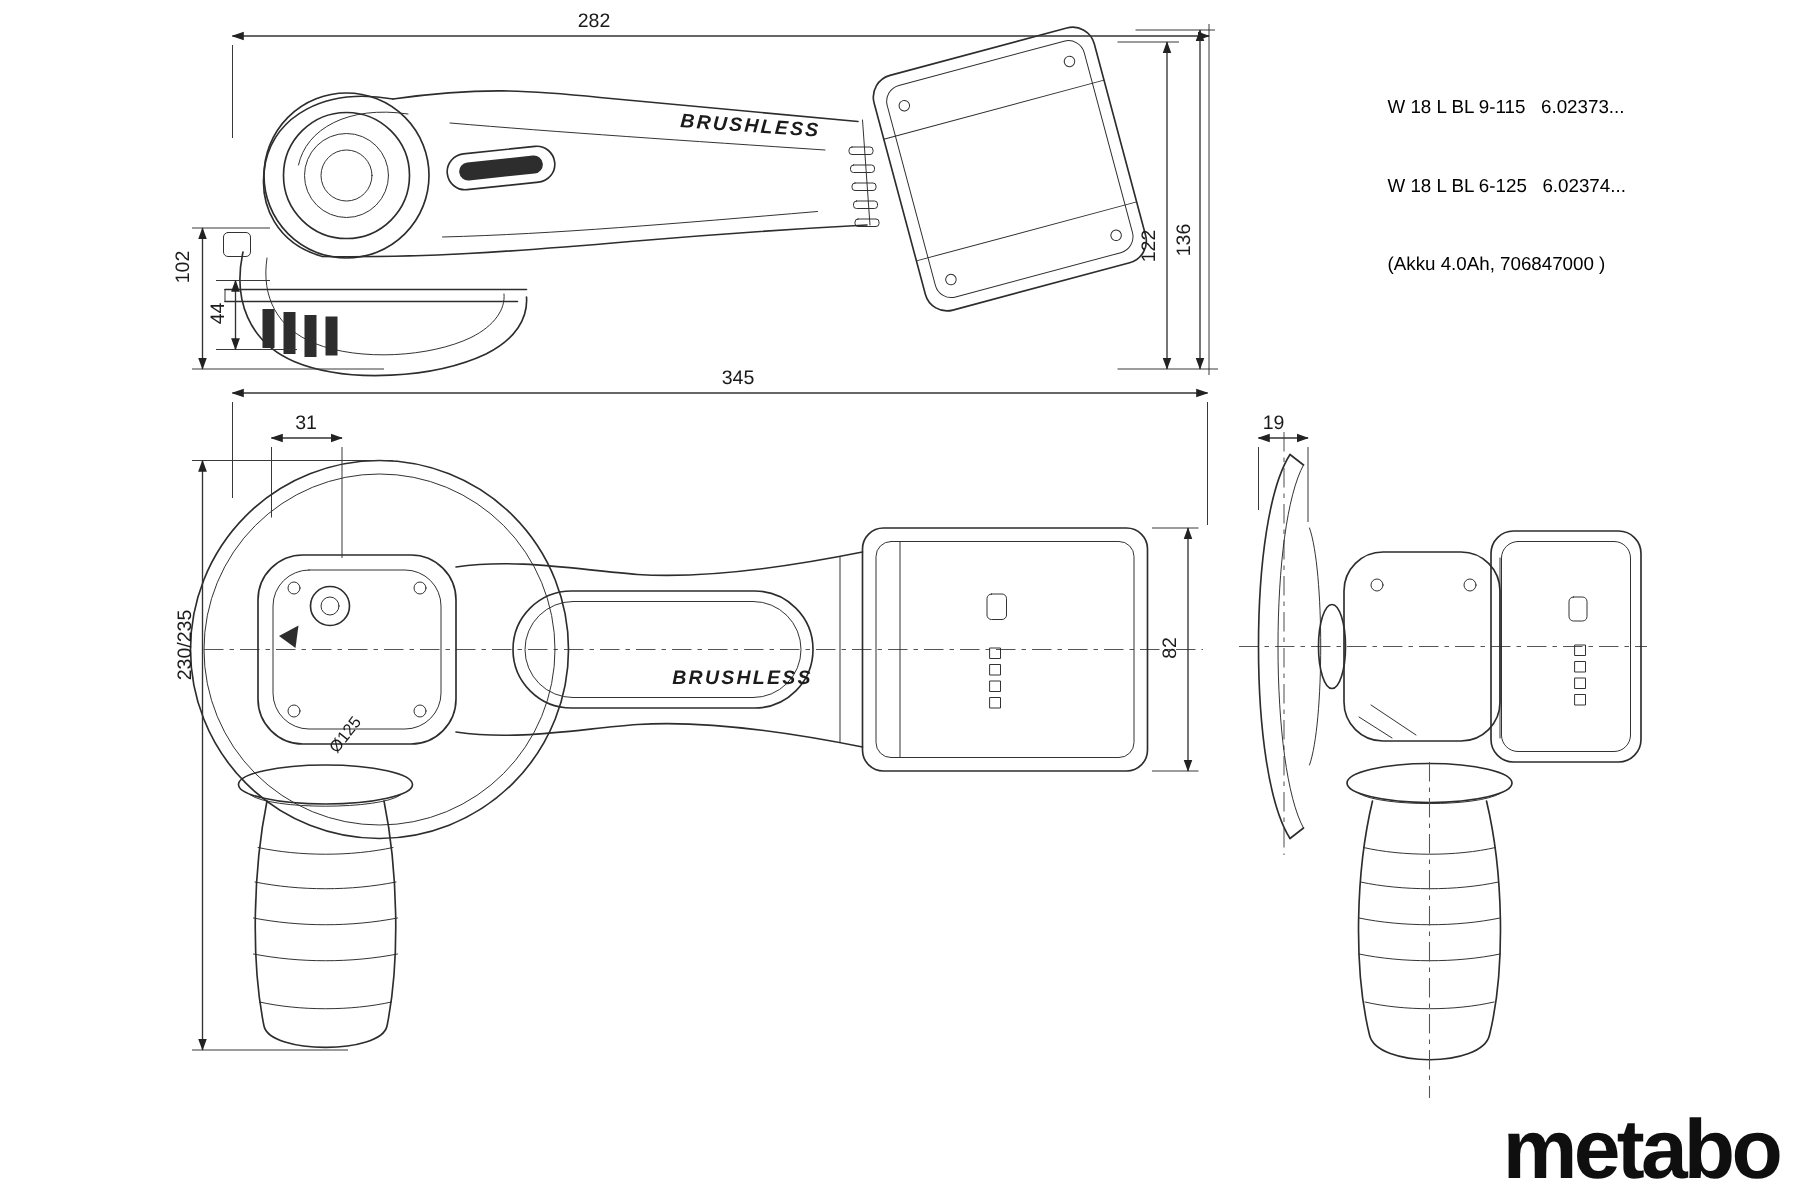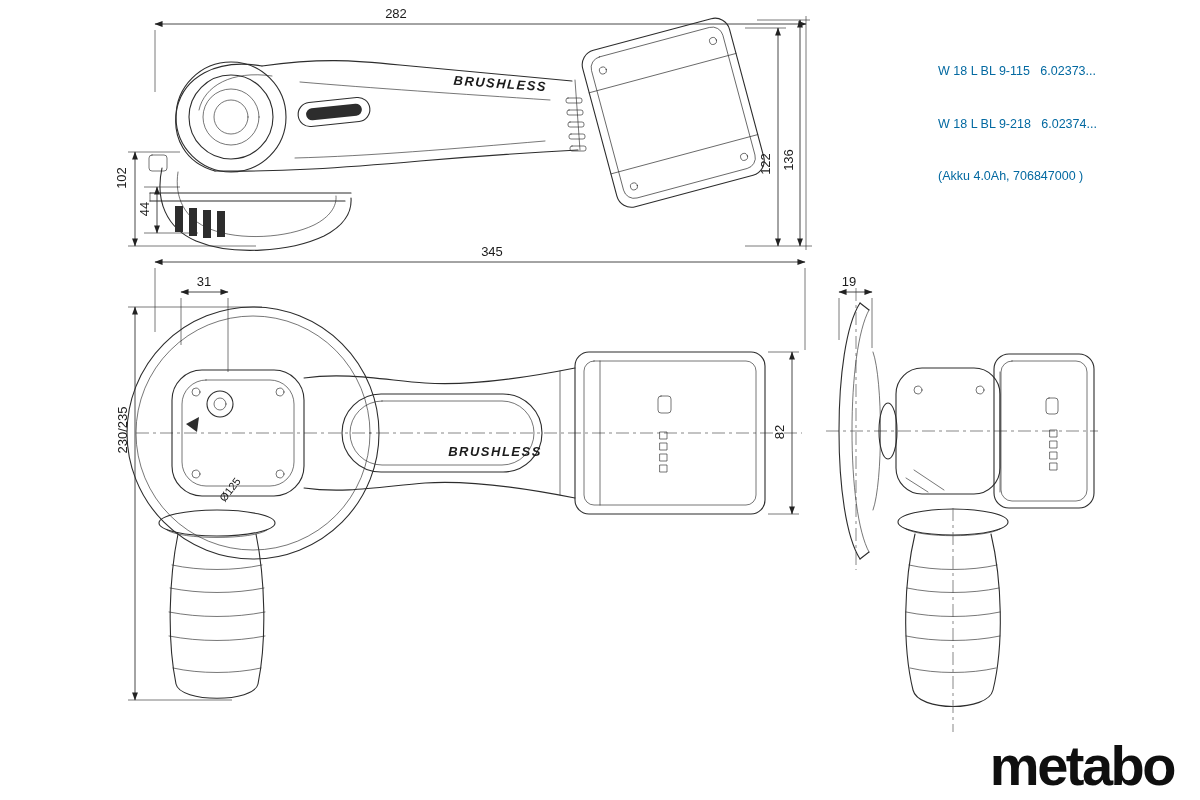"W 18 L BL 9-115" .product-info { color: #0369a1 -> #000000; margin-left: 13px -> none }
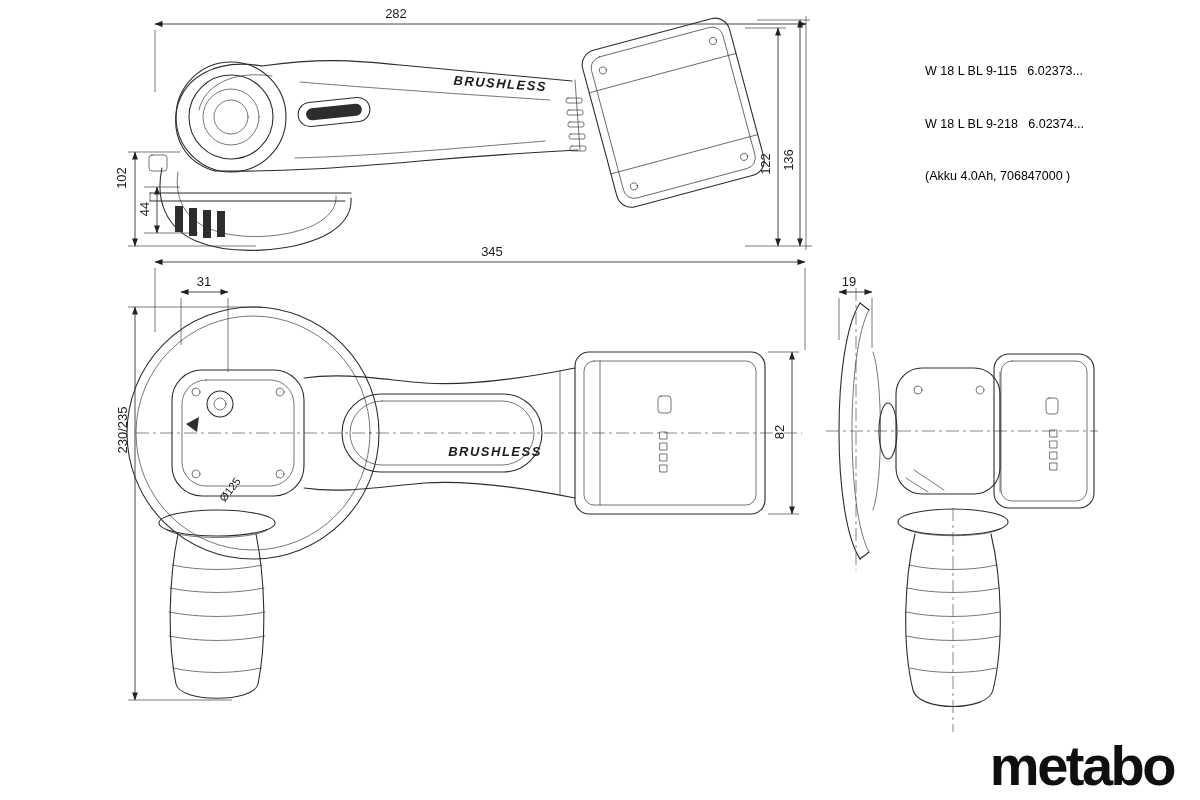"W 18 L BL 9-218" div { text: 9-218 -> 6-125 }
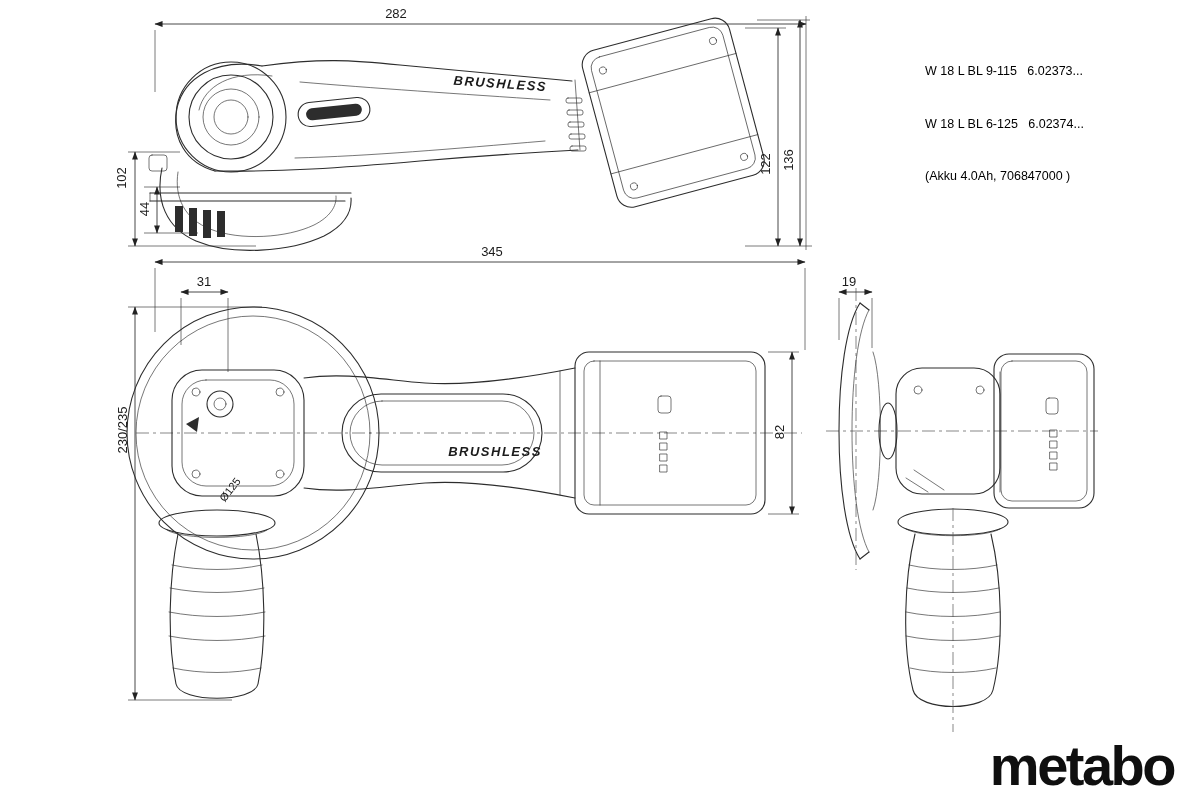"metabo" .logo { right: 26px -> 14px }
